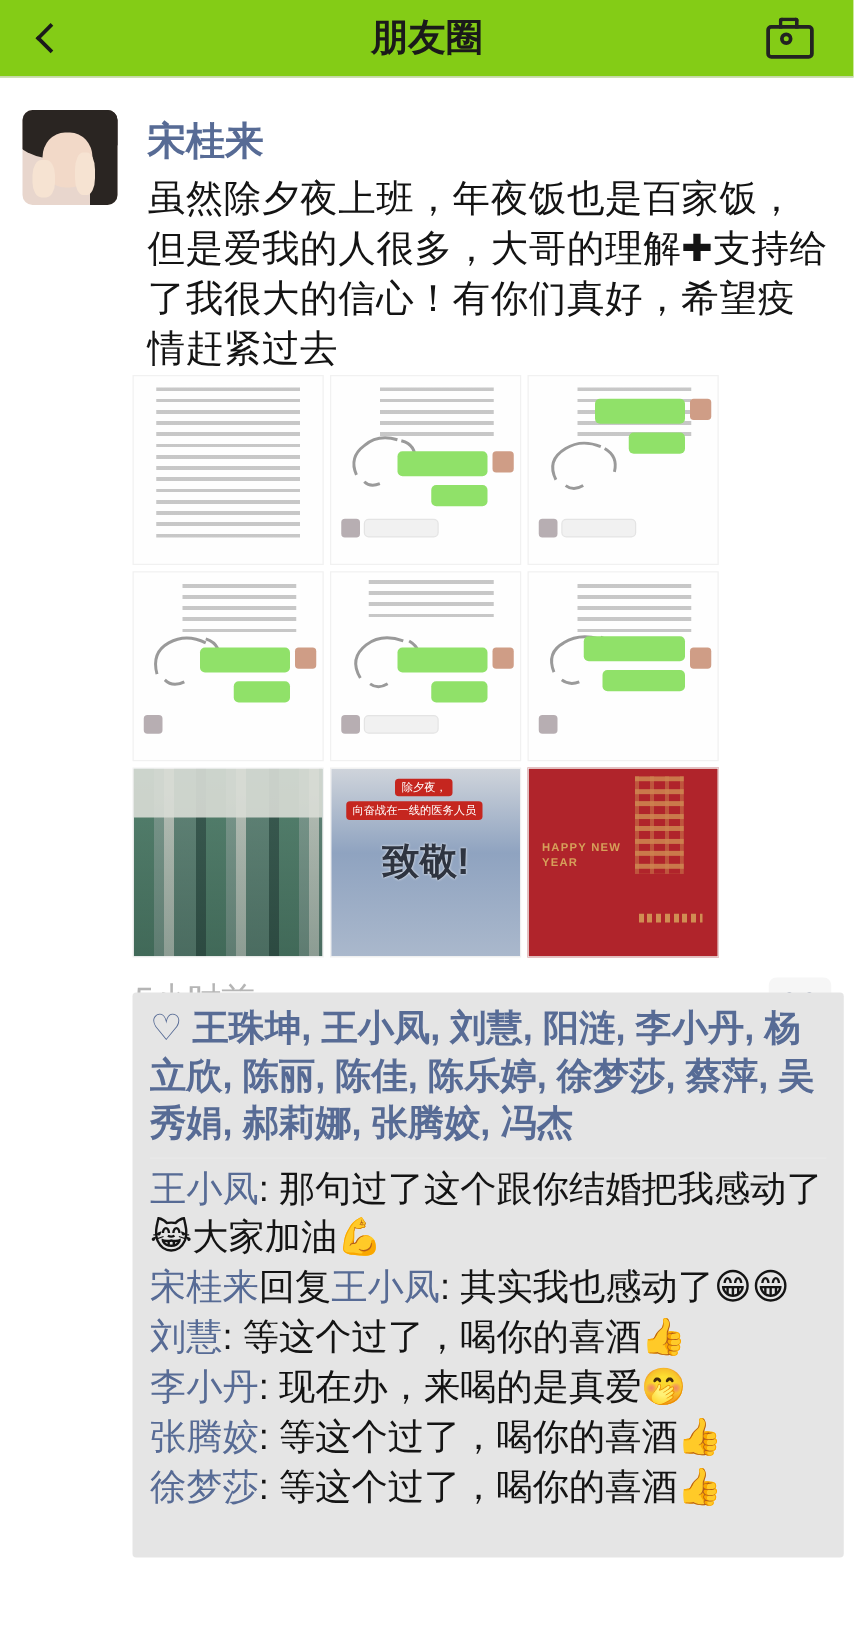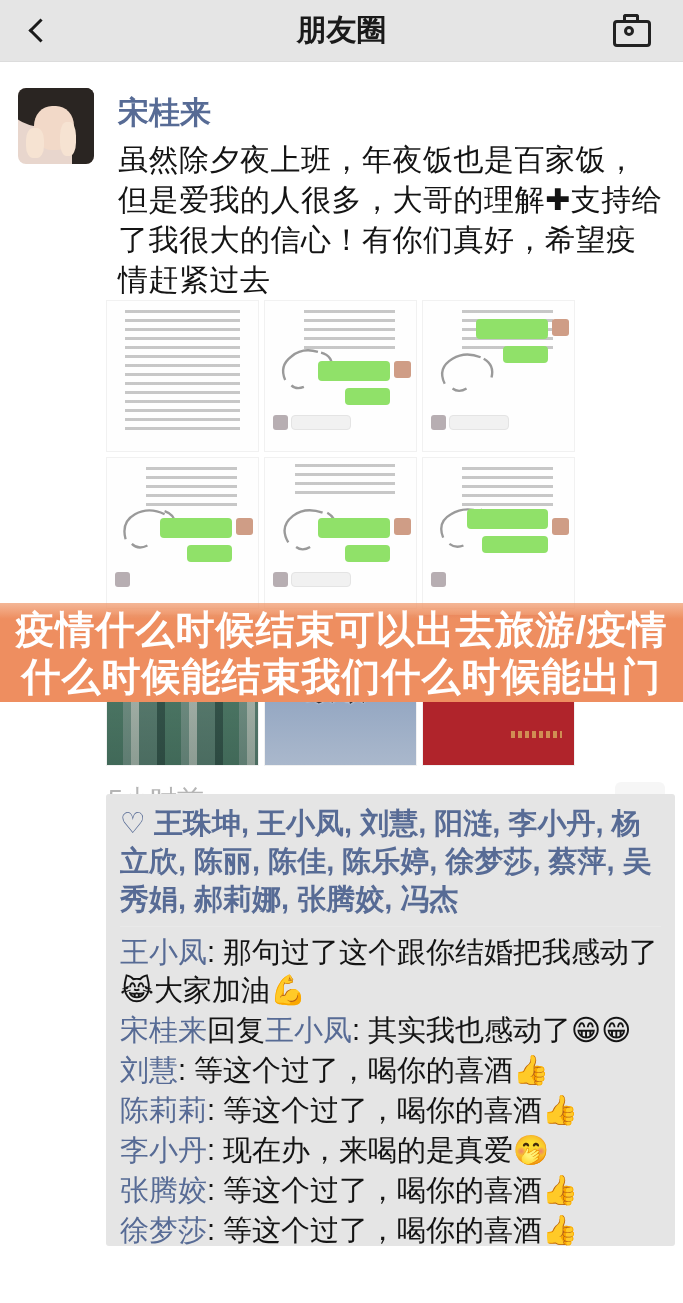"朋友圈" .topbar { background: #e5e5e5 -> #84cc16 }
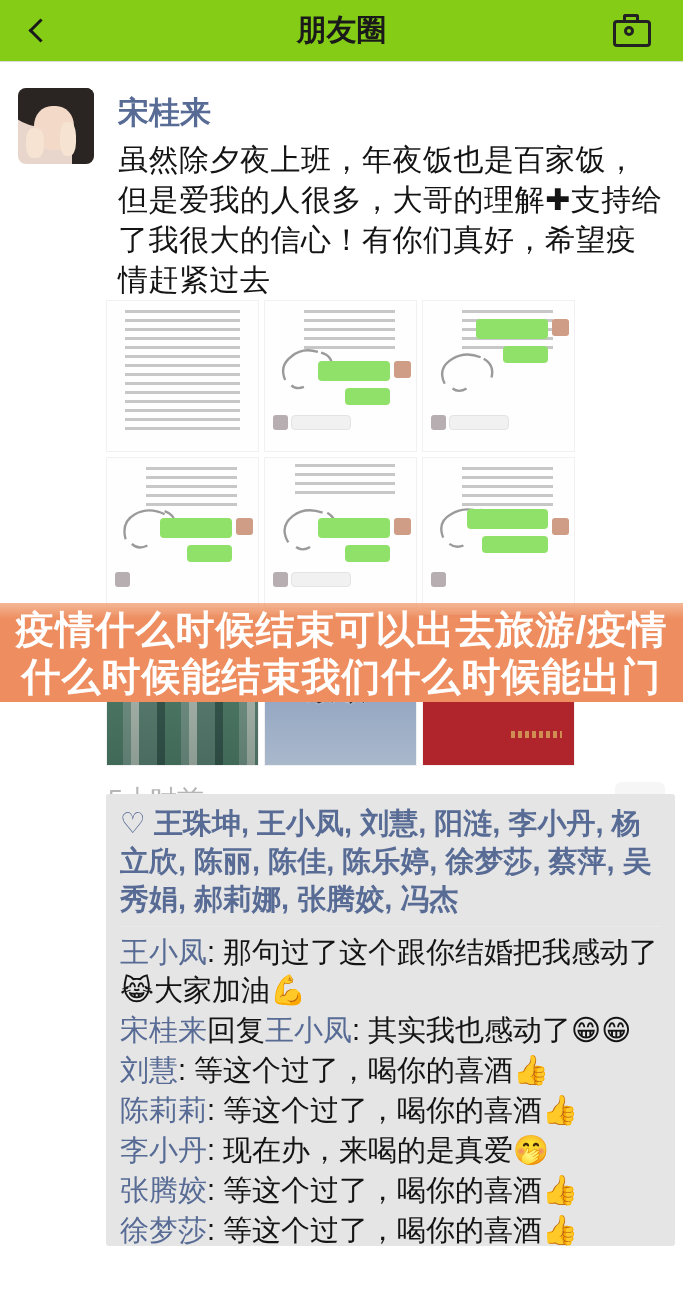"疫情什么时候结束可以出去旅游/疫情" div.banner { html: <div> <div>疫情什么时候结束可以出去旅游/疫情</div> <div>什么时候能结束我们什么时候能出门</div> </div> -> none }
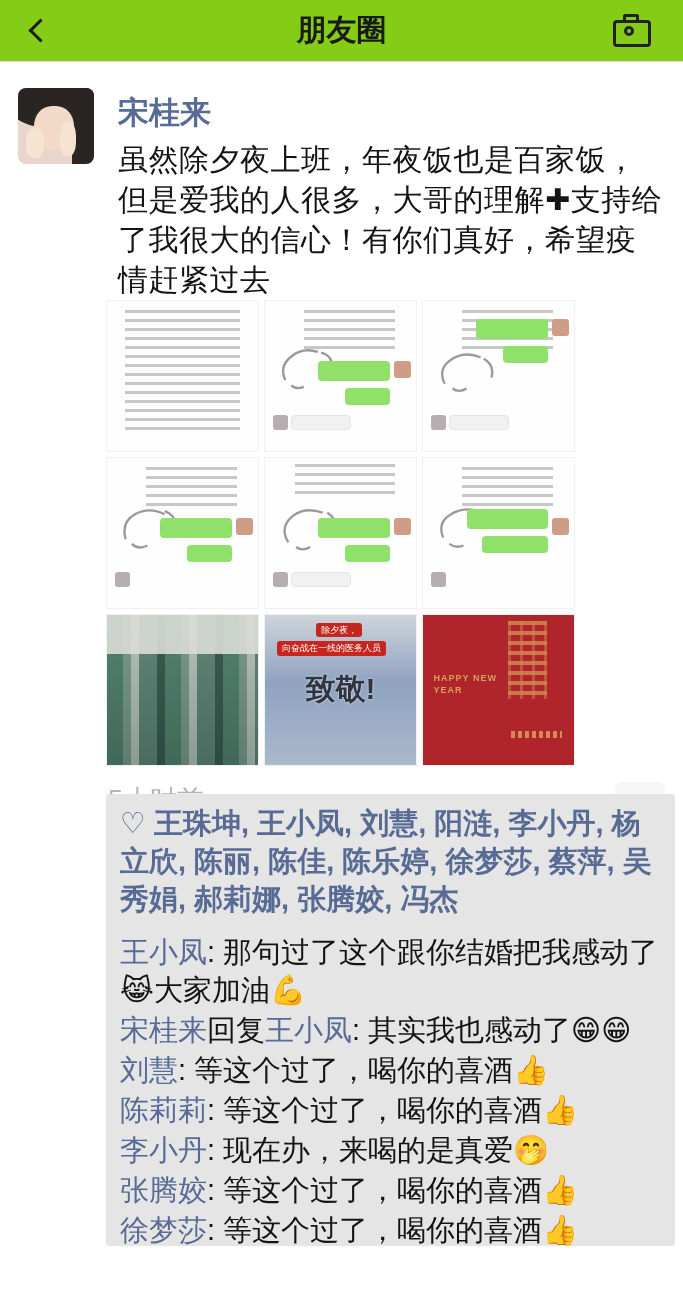"陈莉莉: 等这个过了，喝你的喜酒👍" div.comment { html: <div><span>陈莉莉</span><span>: 等这个过了，喝你的喜酒👍</span></div> -> none }
